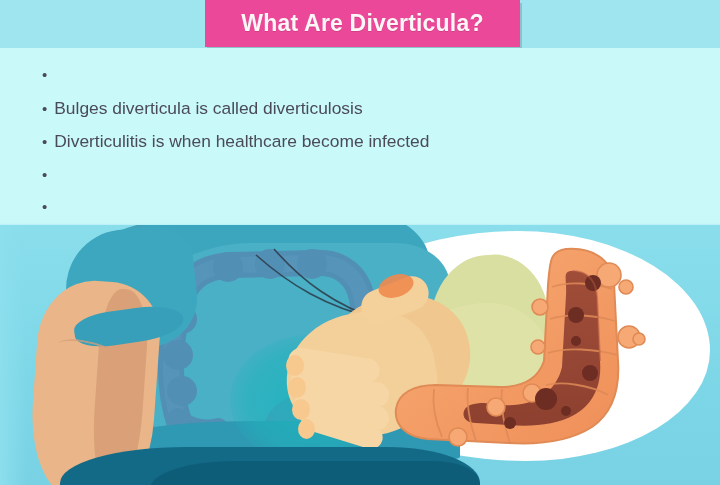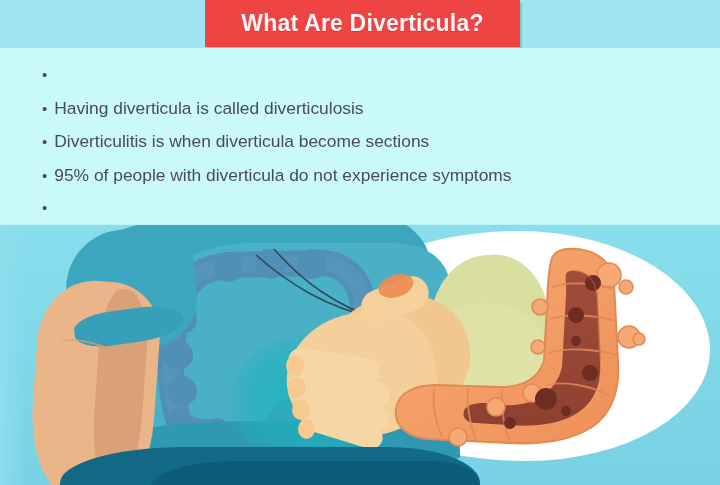"What Are Diverticula?" .title-banner { background: #ef4444 -> #ec4899 }
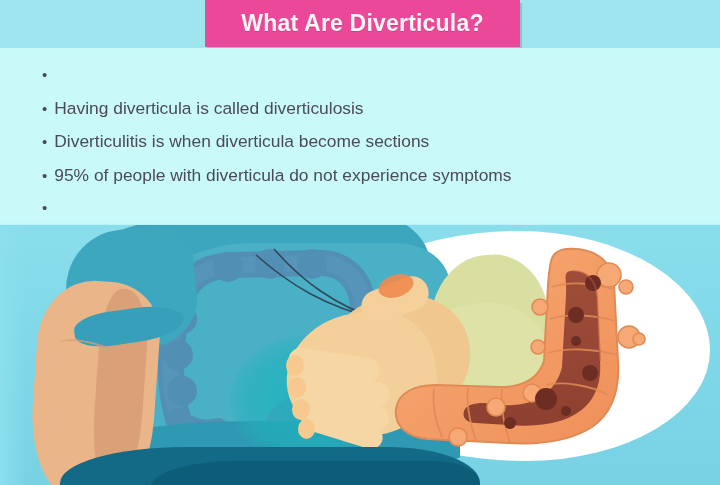"Having diverticula is called" span { text: Having -> Bulges }
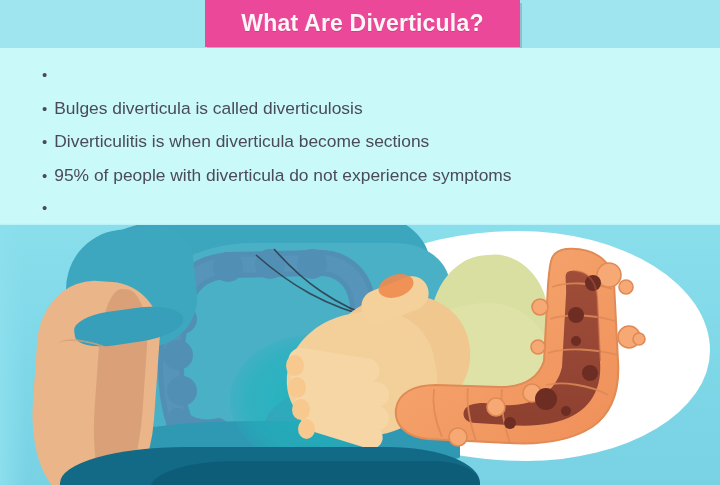"Diverticulitis is when diverticula" span { text: diverticula become sections -> healthcare become infected }
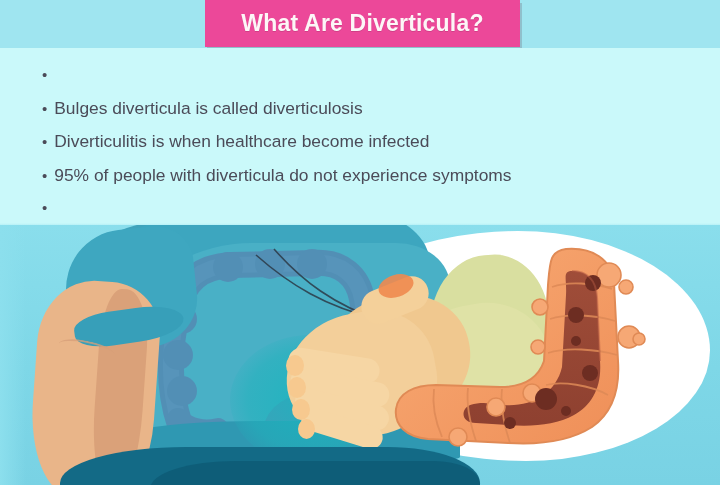"95% of people with diverticula" span { html: <span>95% of people with diverticula do not experience symptoms</span> -> none }
